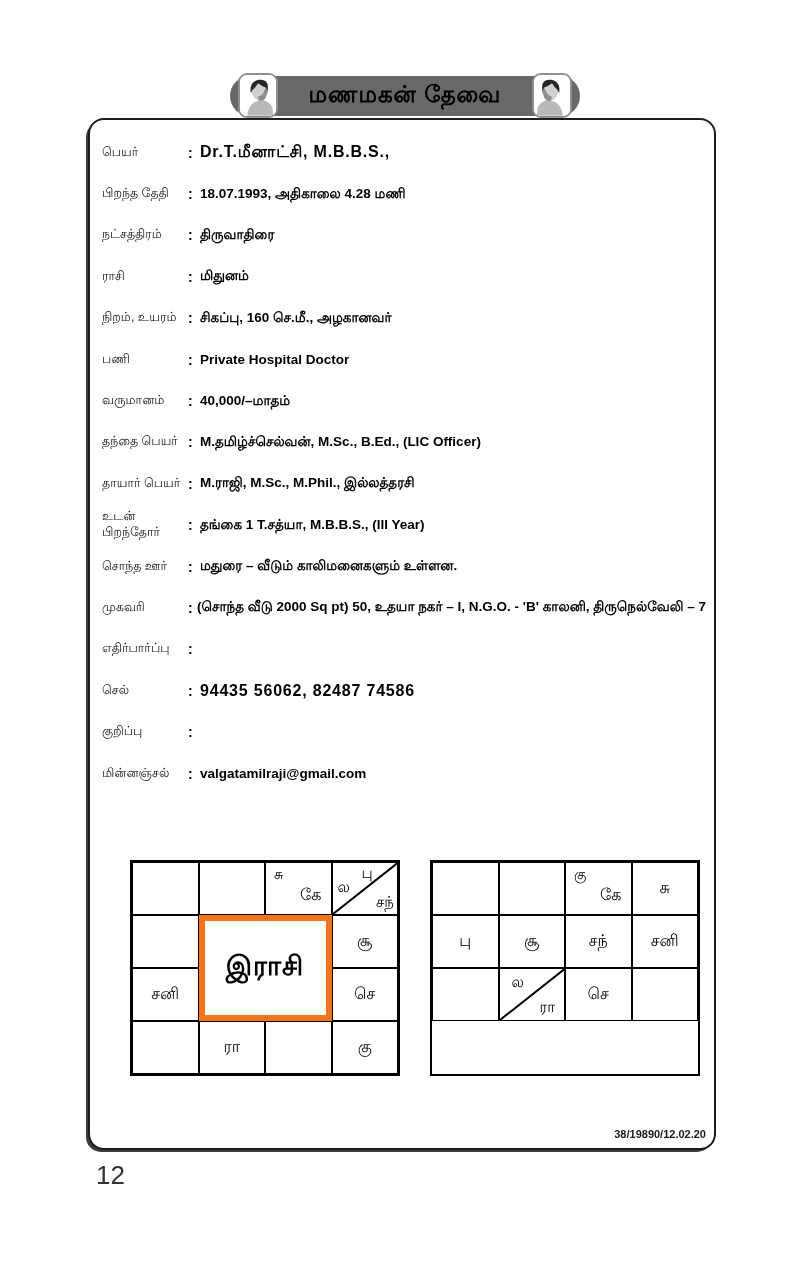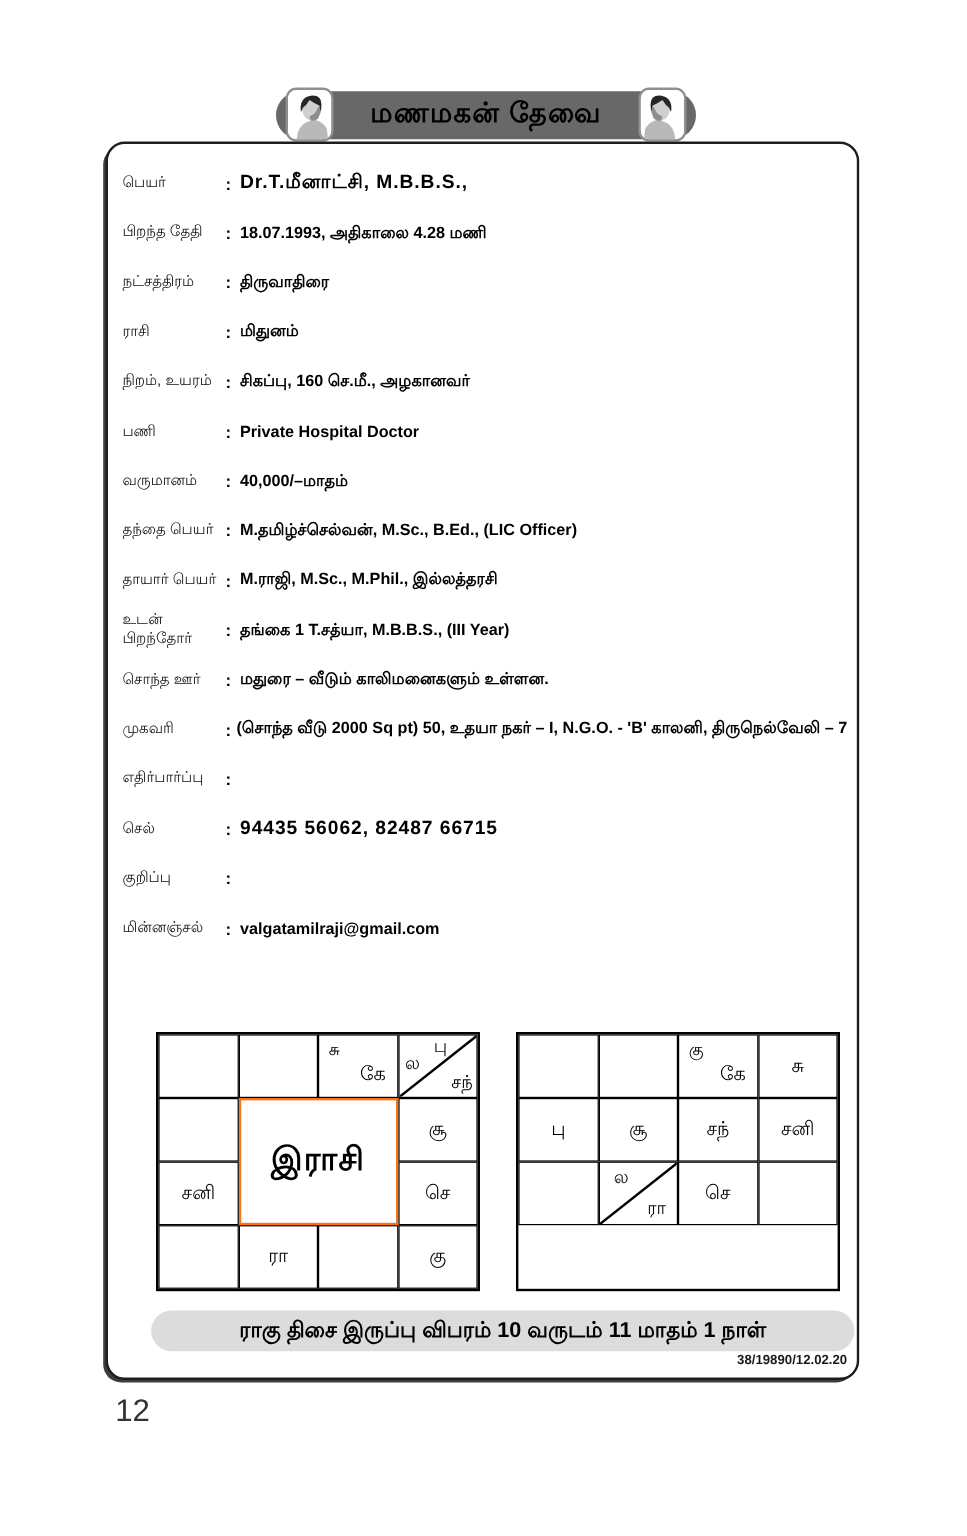"94435 56062, 82487 66715" span.f-value { text: 66715 -> 74586 }
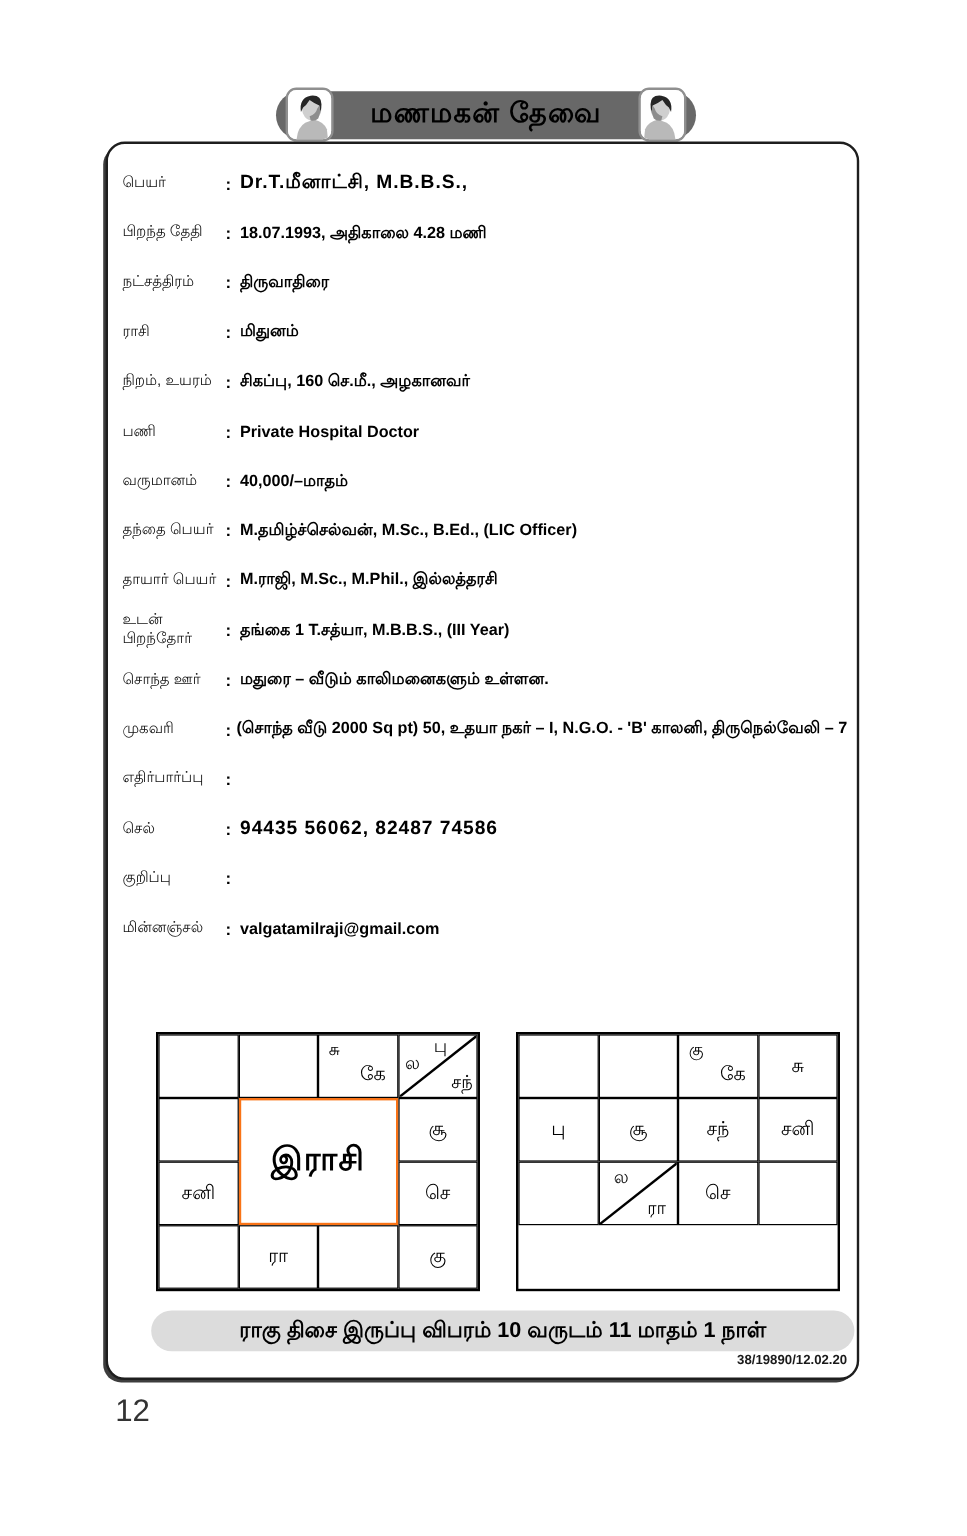"இராசி" .chart-center { border: 2px solid #f97316 -> 6px solid #f97316 }
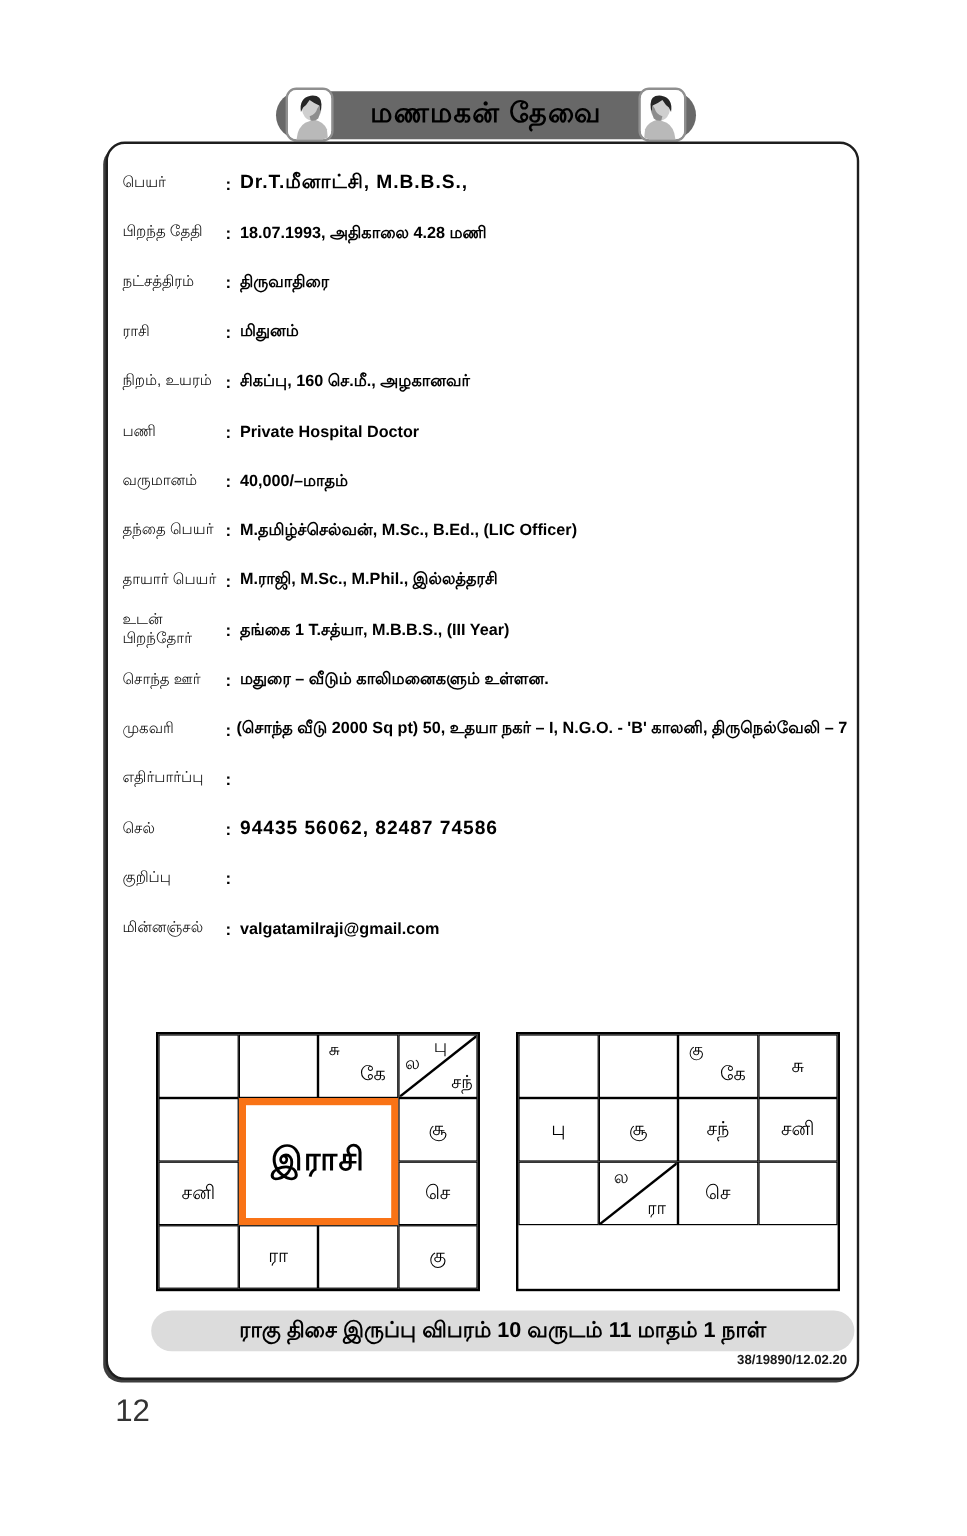"ராகு திசை இருப்பு விபரம் 10" div.dasa-pill { html: <div> <span>ராகு திசை இருப்பு விபரம் 10 வருடம் 11 மாதம் 1 நாள்</span> </div> -> none }
